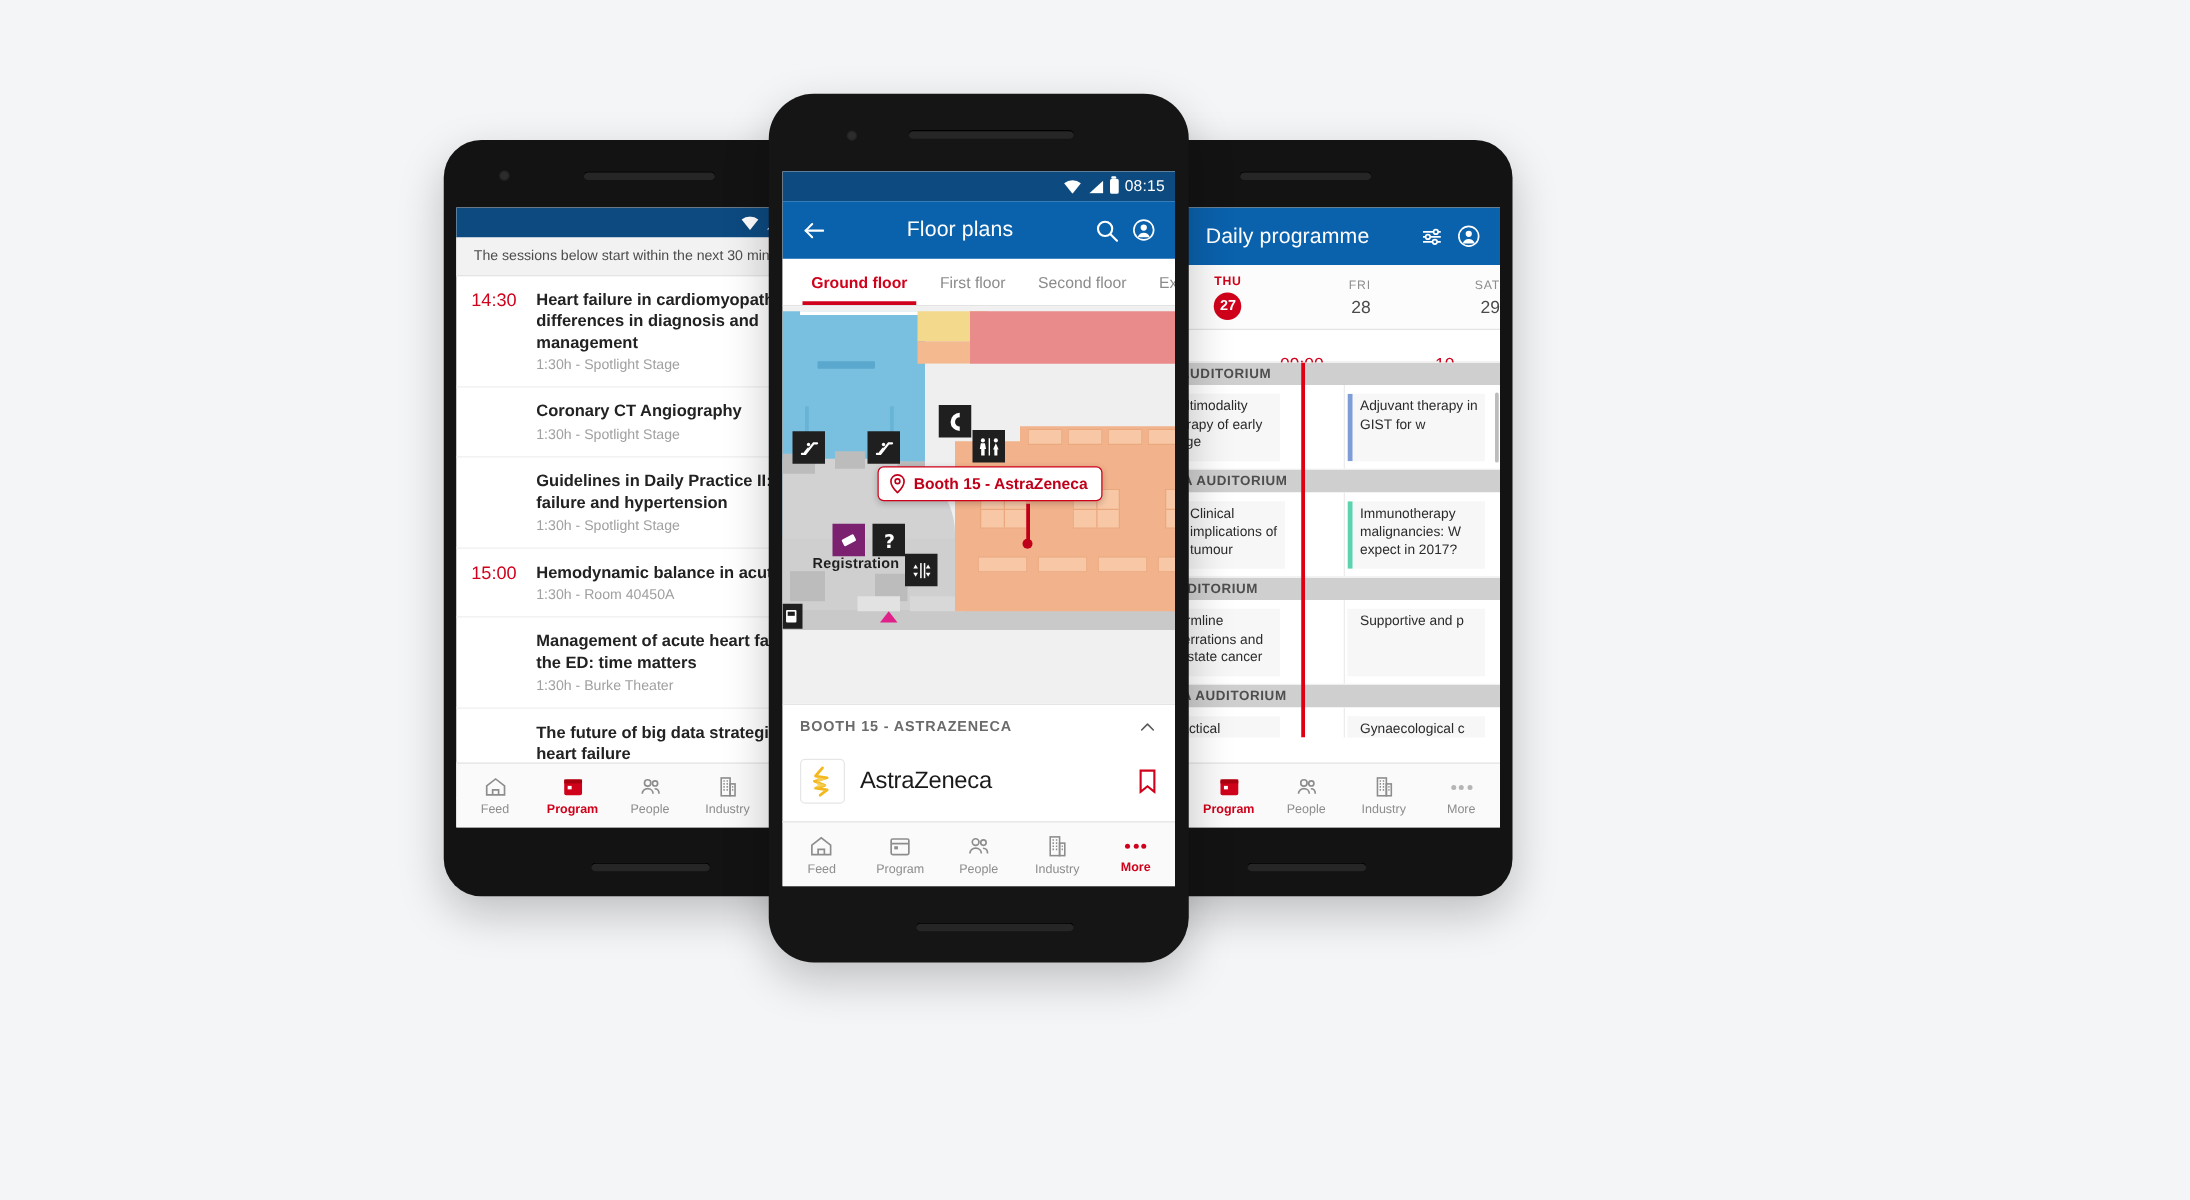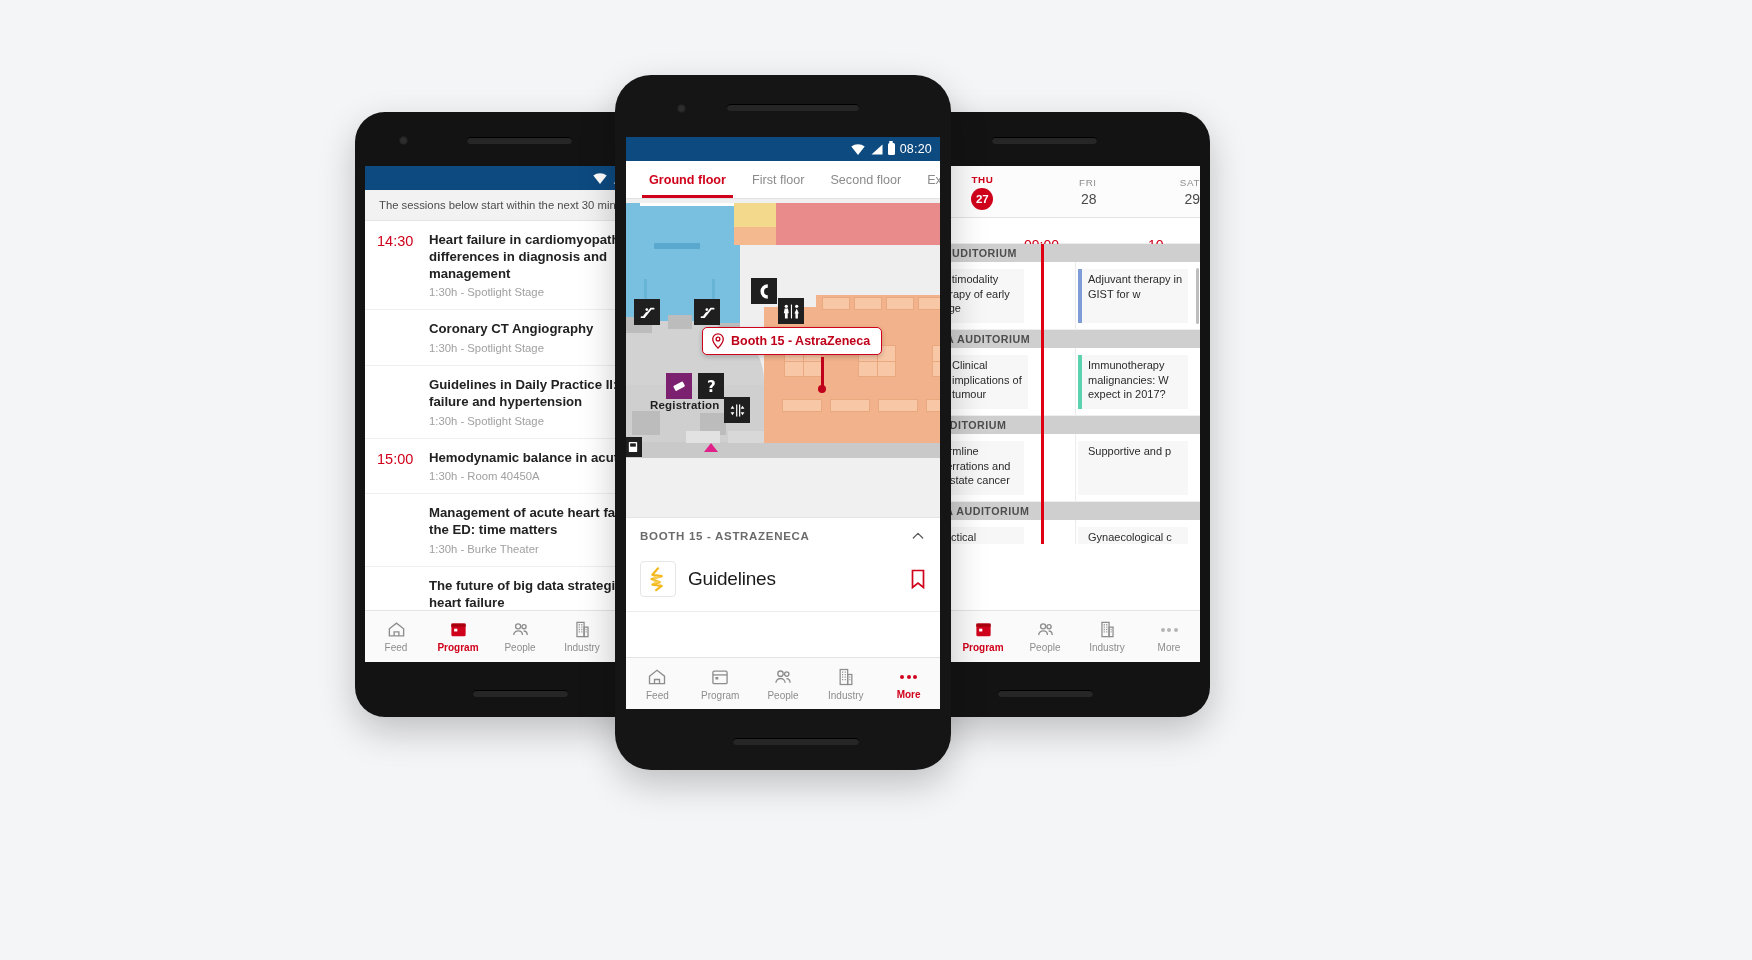"08:20" div.clock { text: 08:20 -> 08:15 }
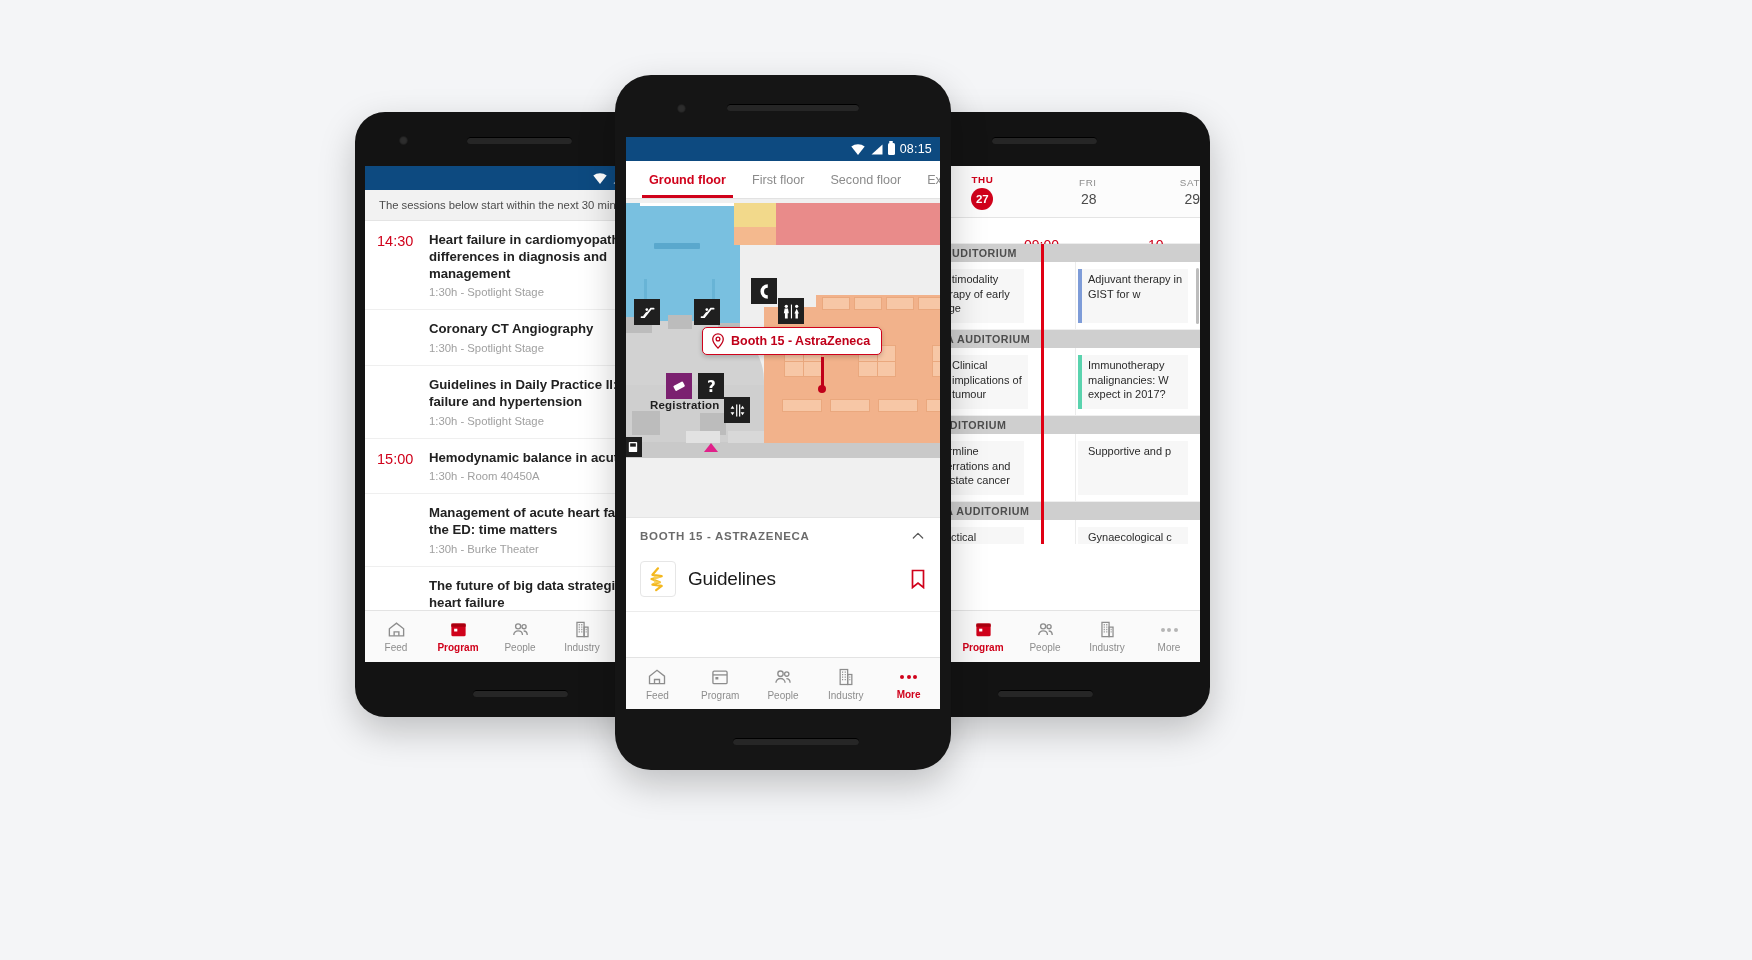"Floor plans" div.appbar { html: none -> <div> <div> <svg> <line></line> <polyline></polyline> </svg> </div> <div>Floor plans</div> <div> <svg> <circle></circle> <line></line> </svg> </div> <div> <svg> <circle></circle> <circle></circle> <path></path> </svg> </div> </div> }
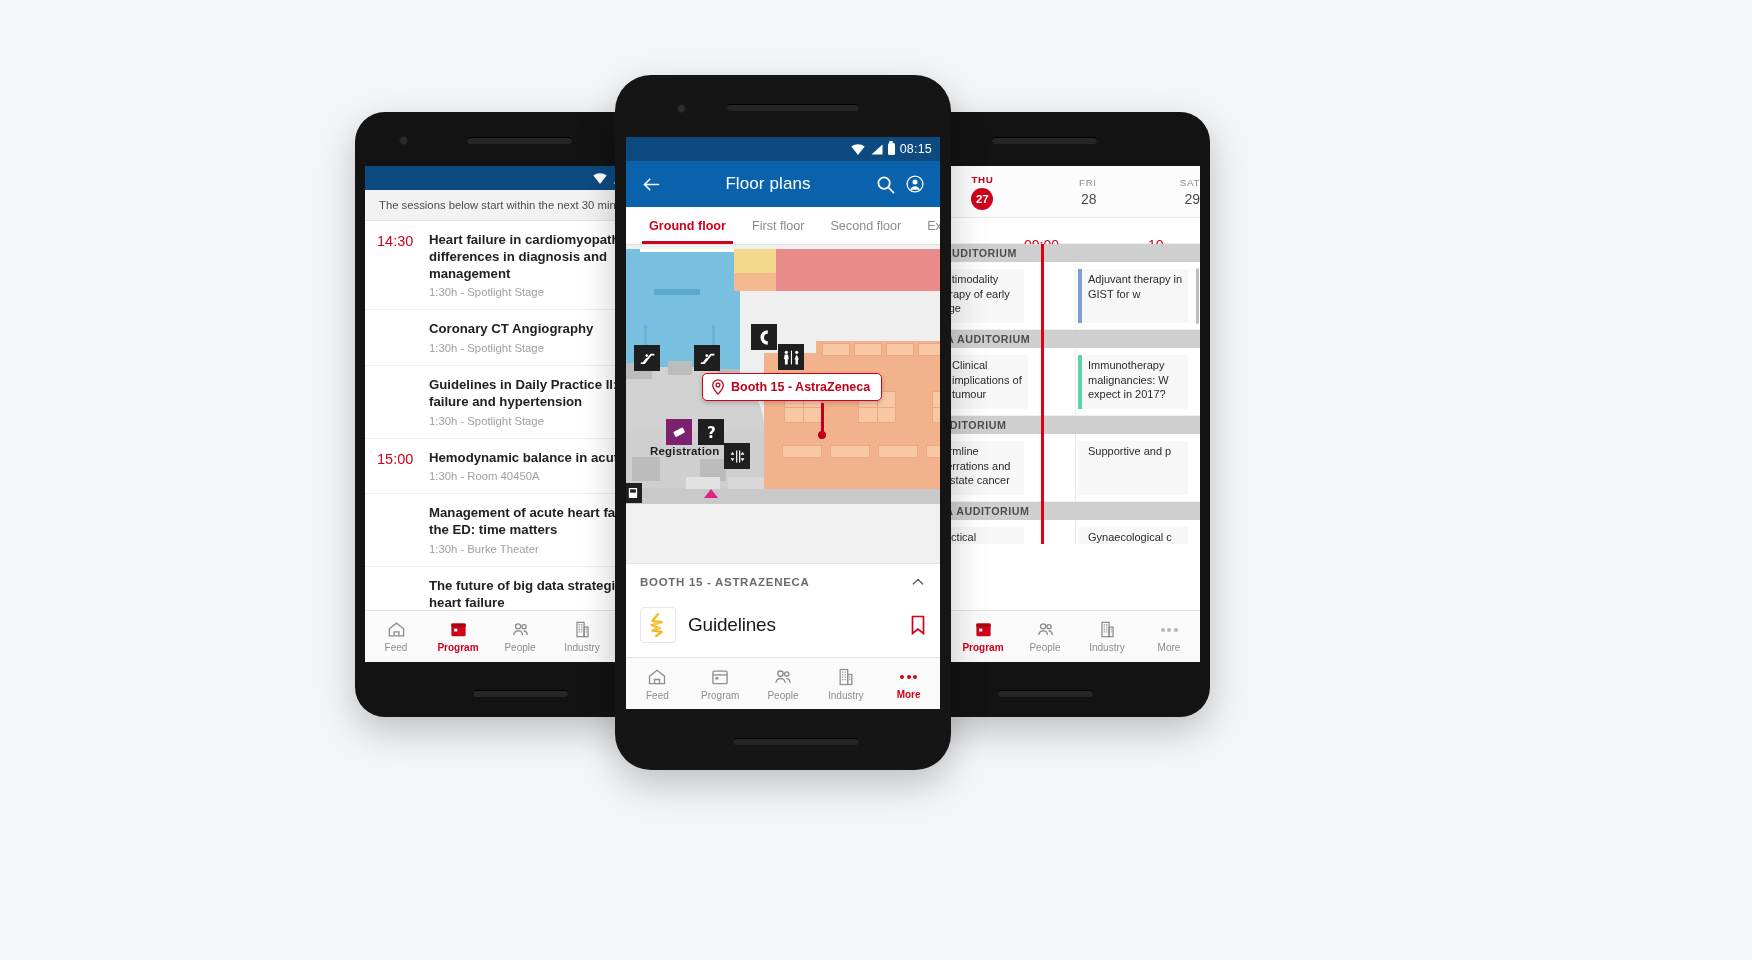"Daily programme" div.appbar { html: none -> <div> <div></div> <div>Daily programme</div> <div> <svg> <line></line> <line></line> <line></line> <circle></circle> <circle></circle> <circle></circle> </svg> </div> <div> <svg> <circle></circle> <circle></circle> <path></path> </svg> </div> </div> }
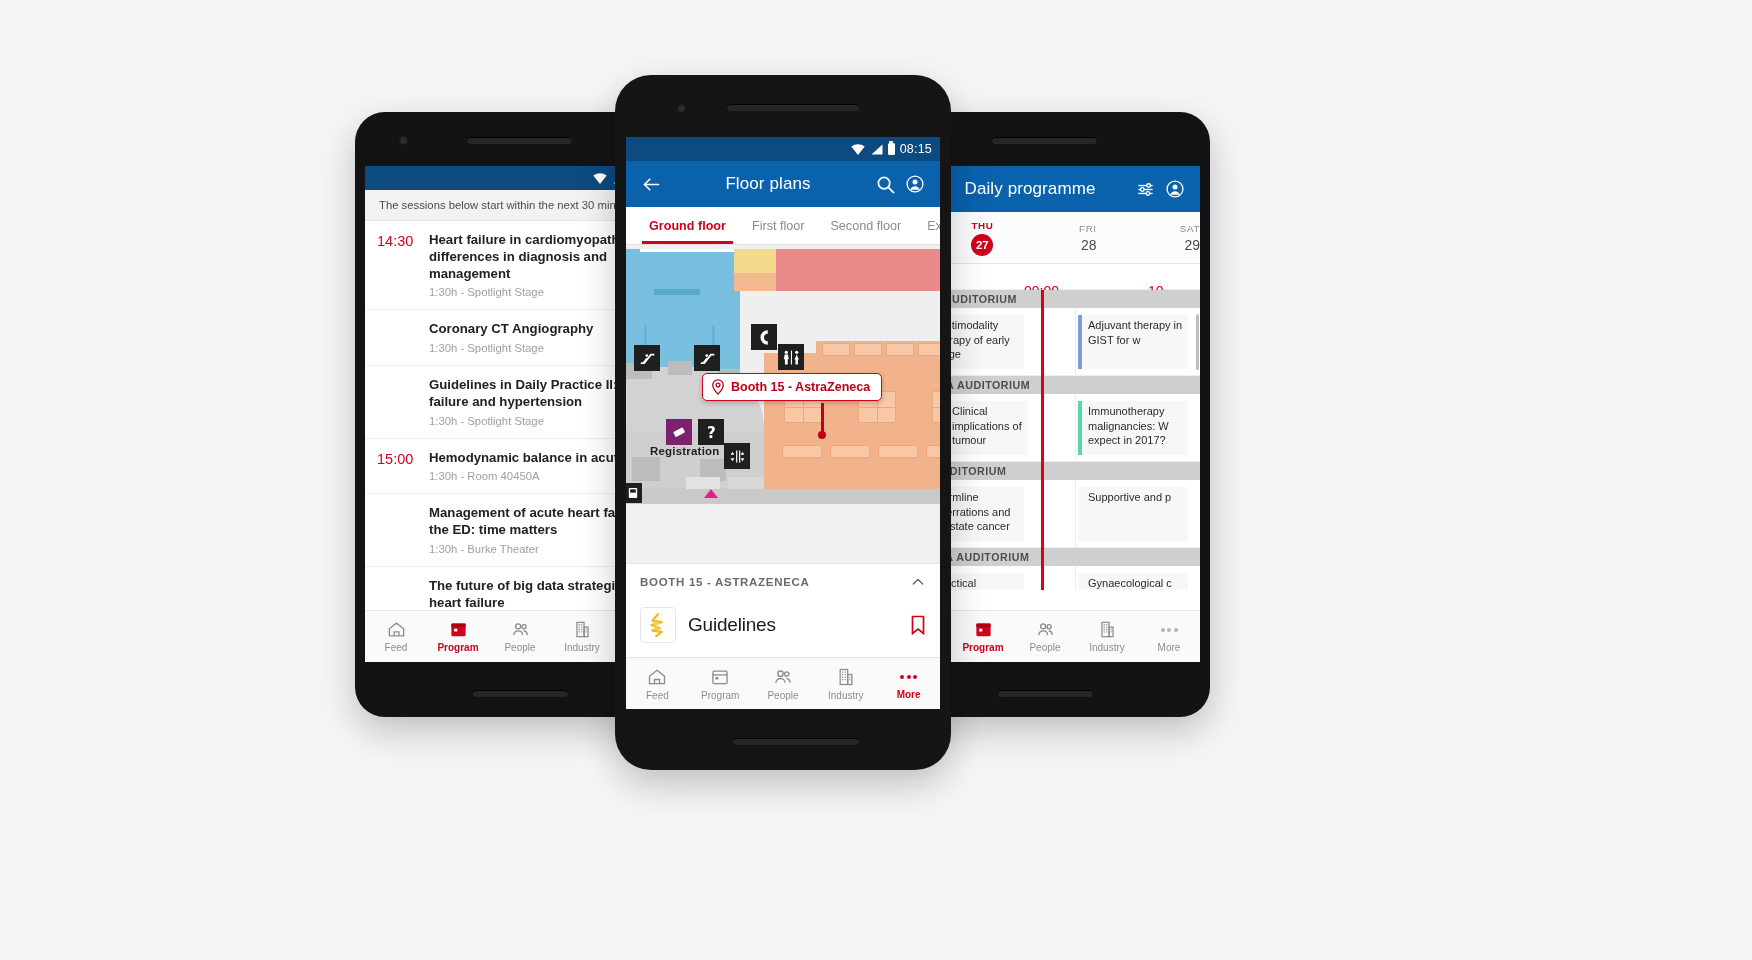"Guidelines" div.az-name { text: Guidelines -> AstraZeneca }
